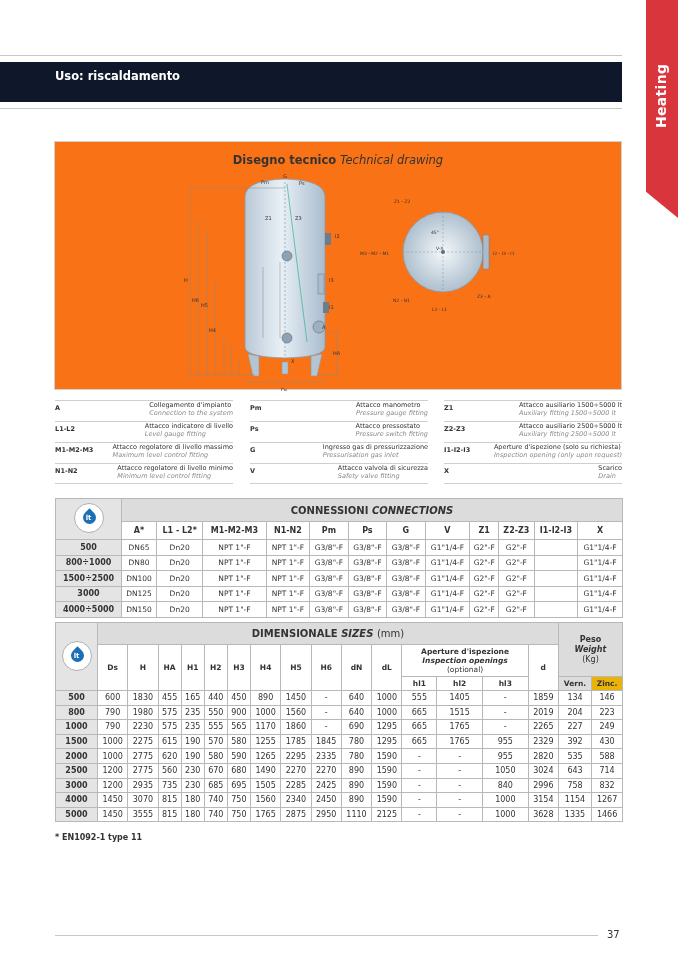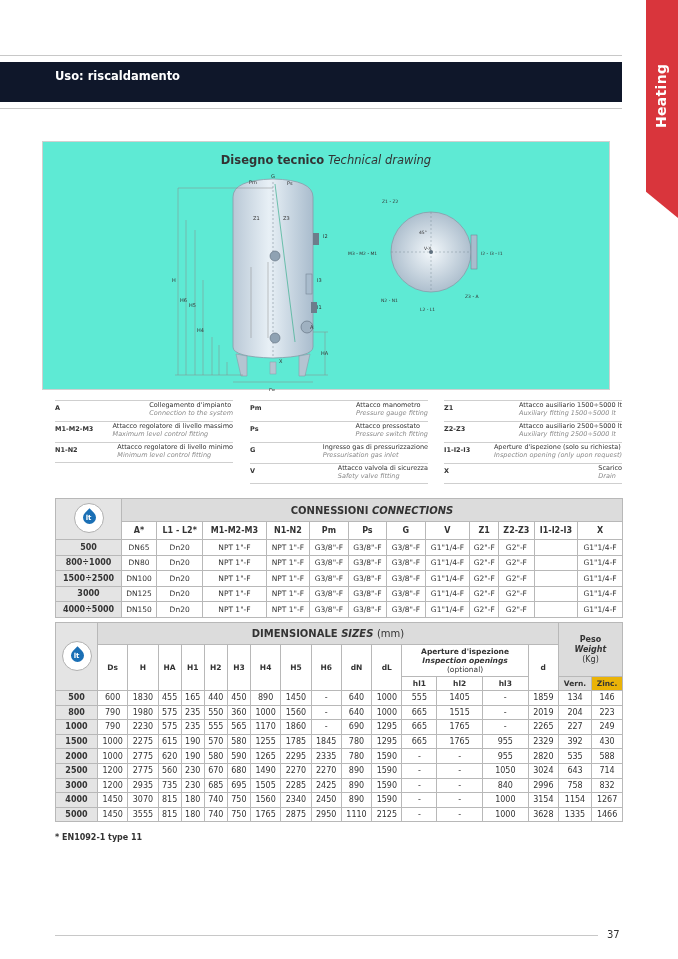"Disegno tecnico Technical drawing" .drawing { background: #5eead4 -> #f97316; left: 42px -> 54px }
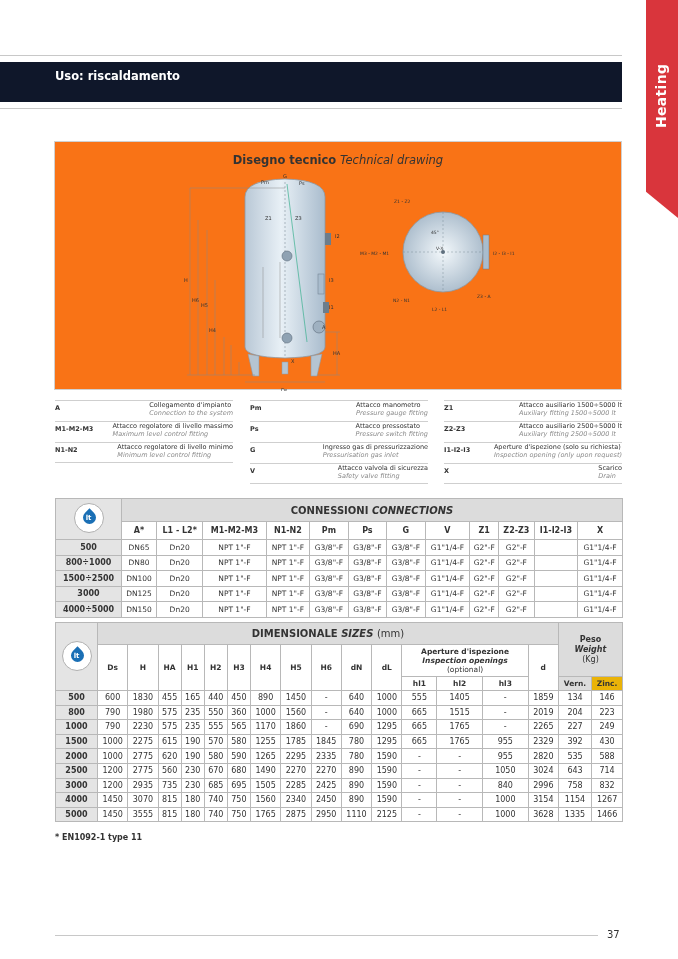"L1-L2" div.row { html: none -> <div> <span>L1-L2</span> <div> <div>Attacco indicatore di livello</div> <div>Level gauge fitting</div> </div> </div> }
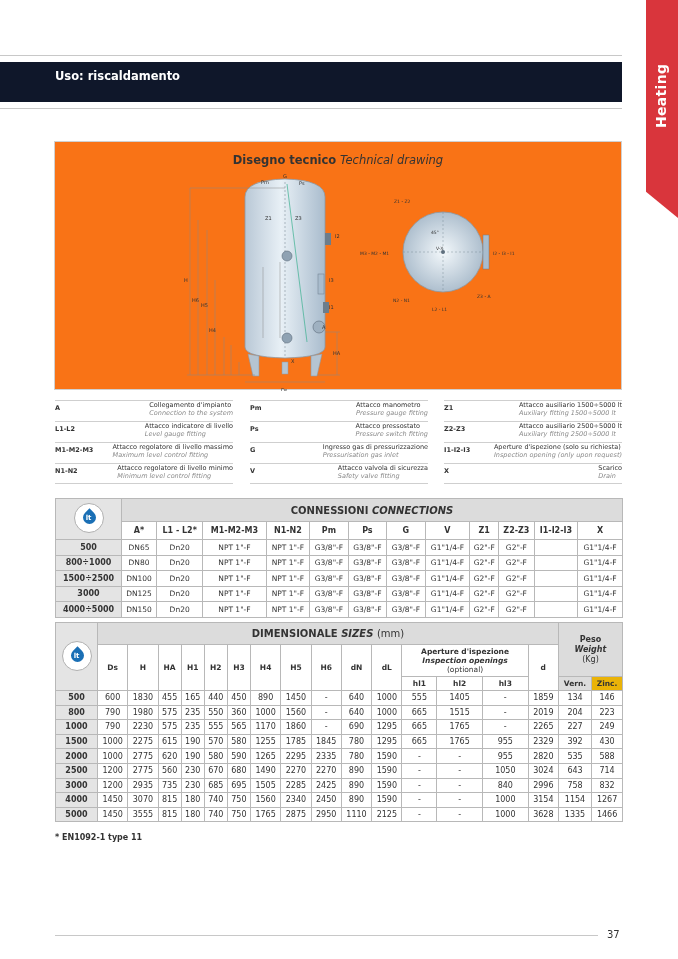"360" td { text: 360 -> 900 }
